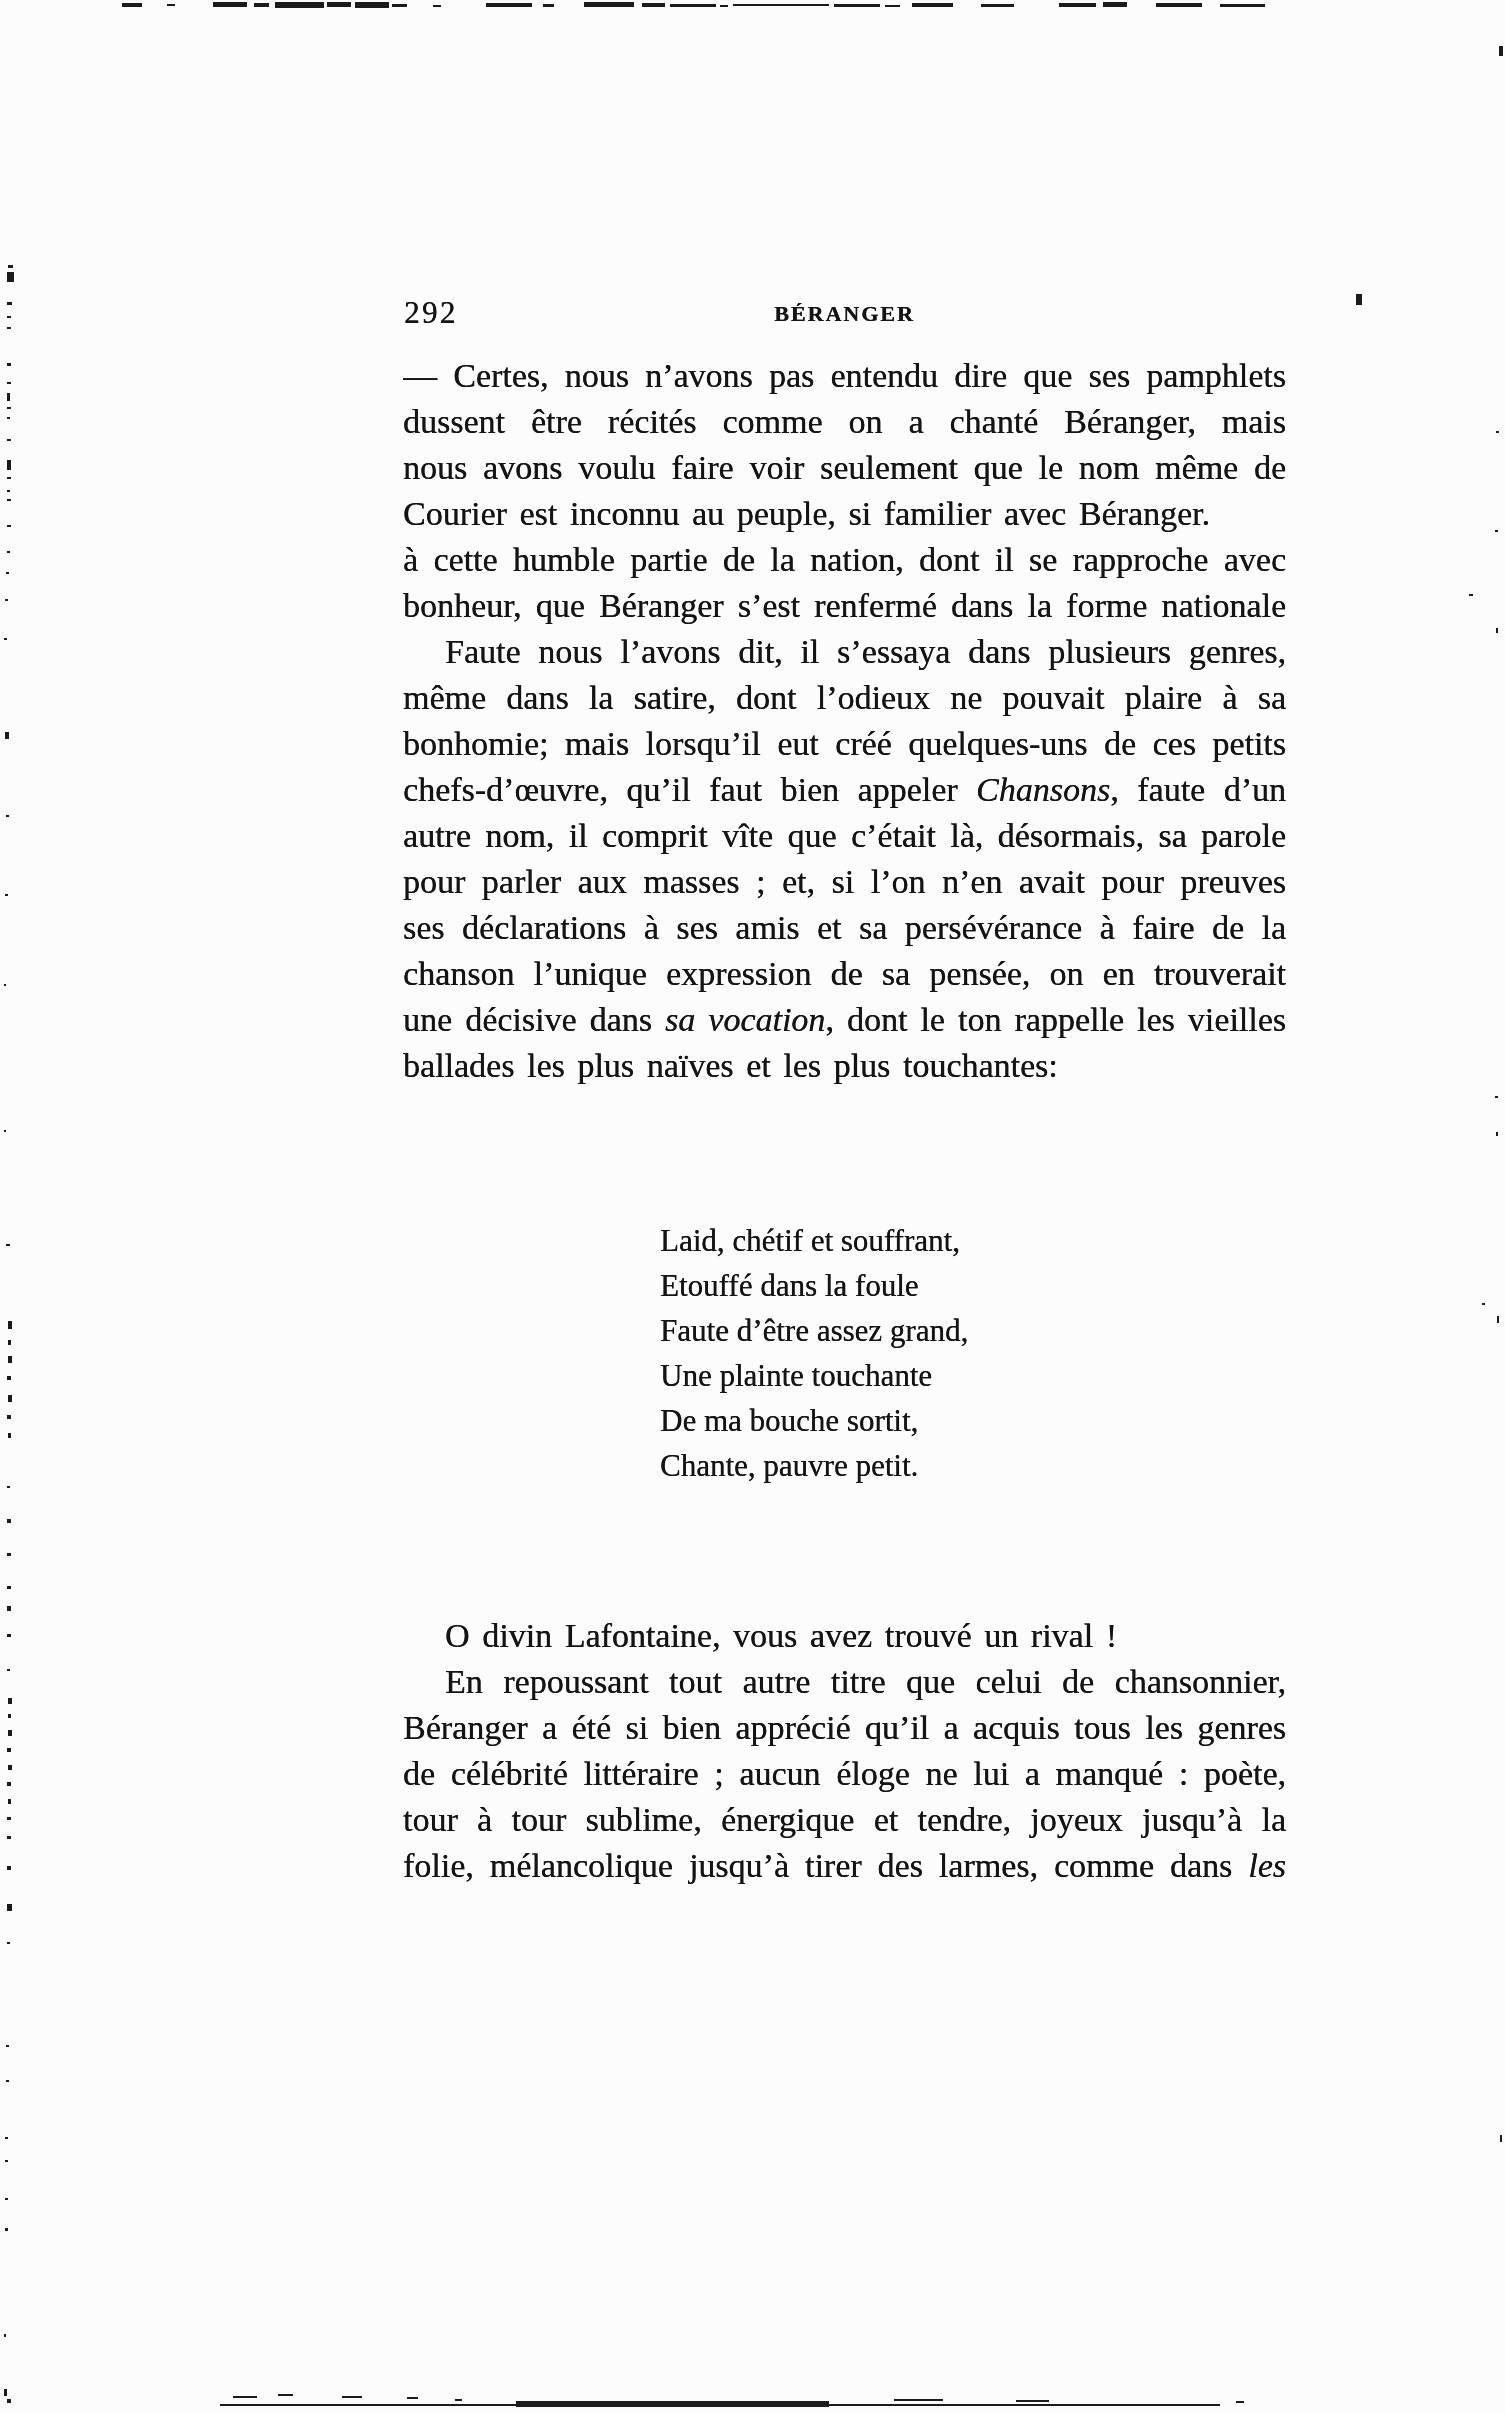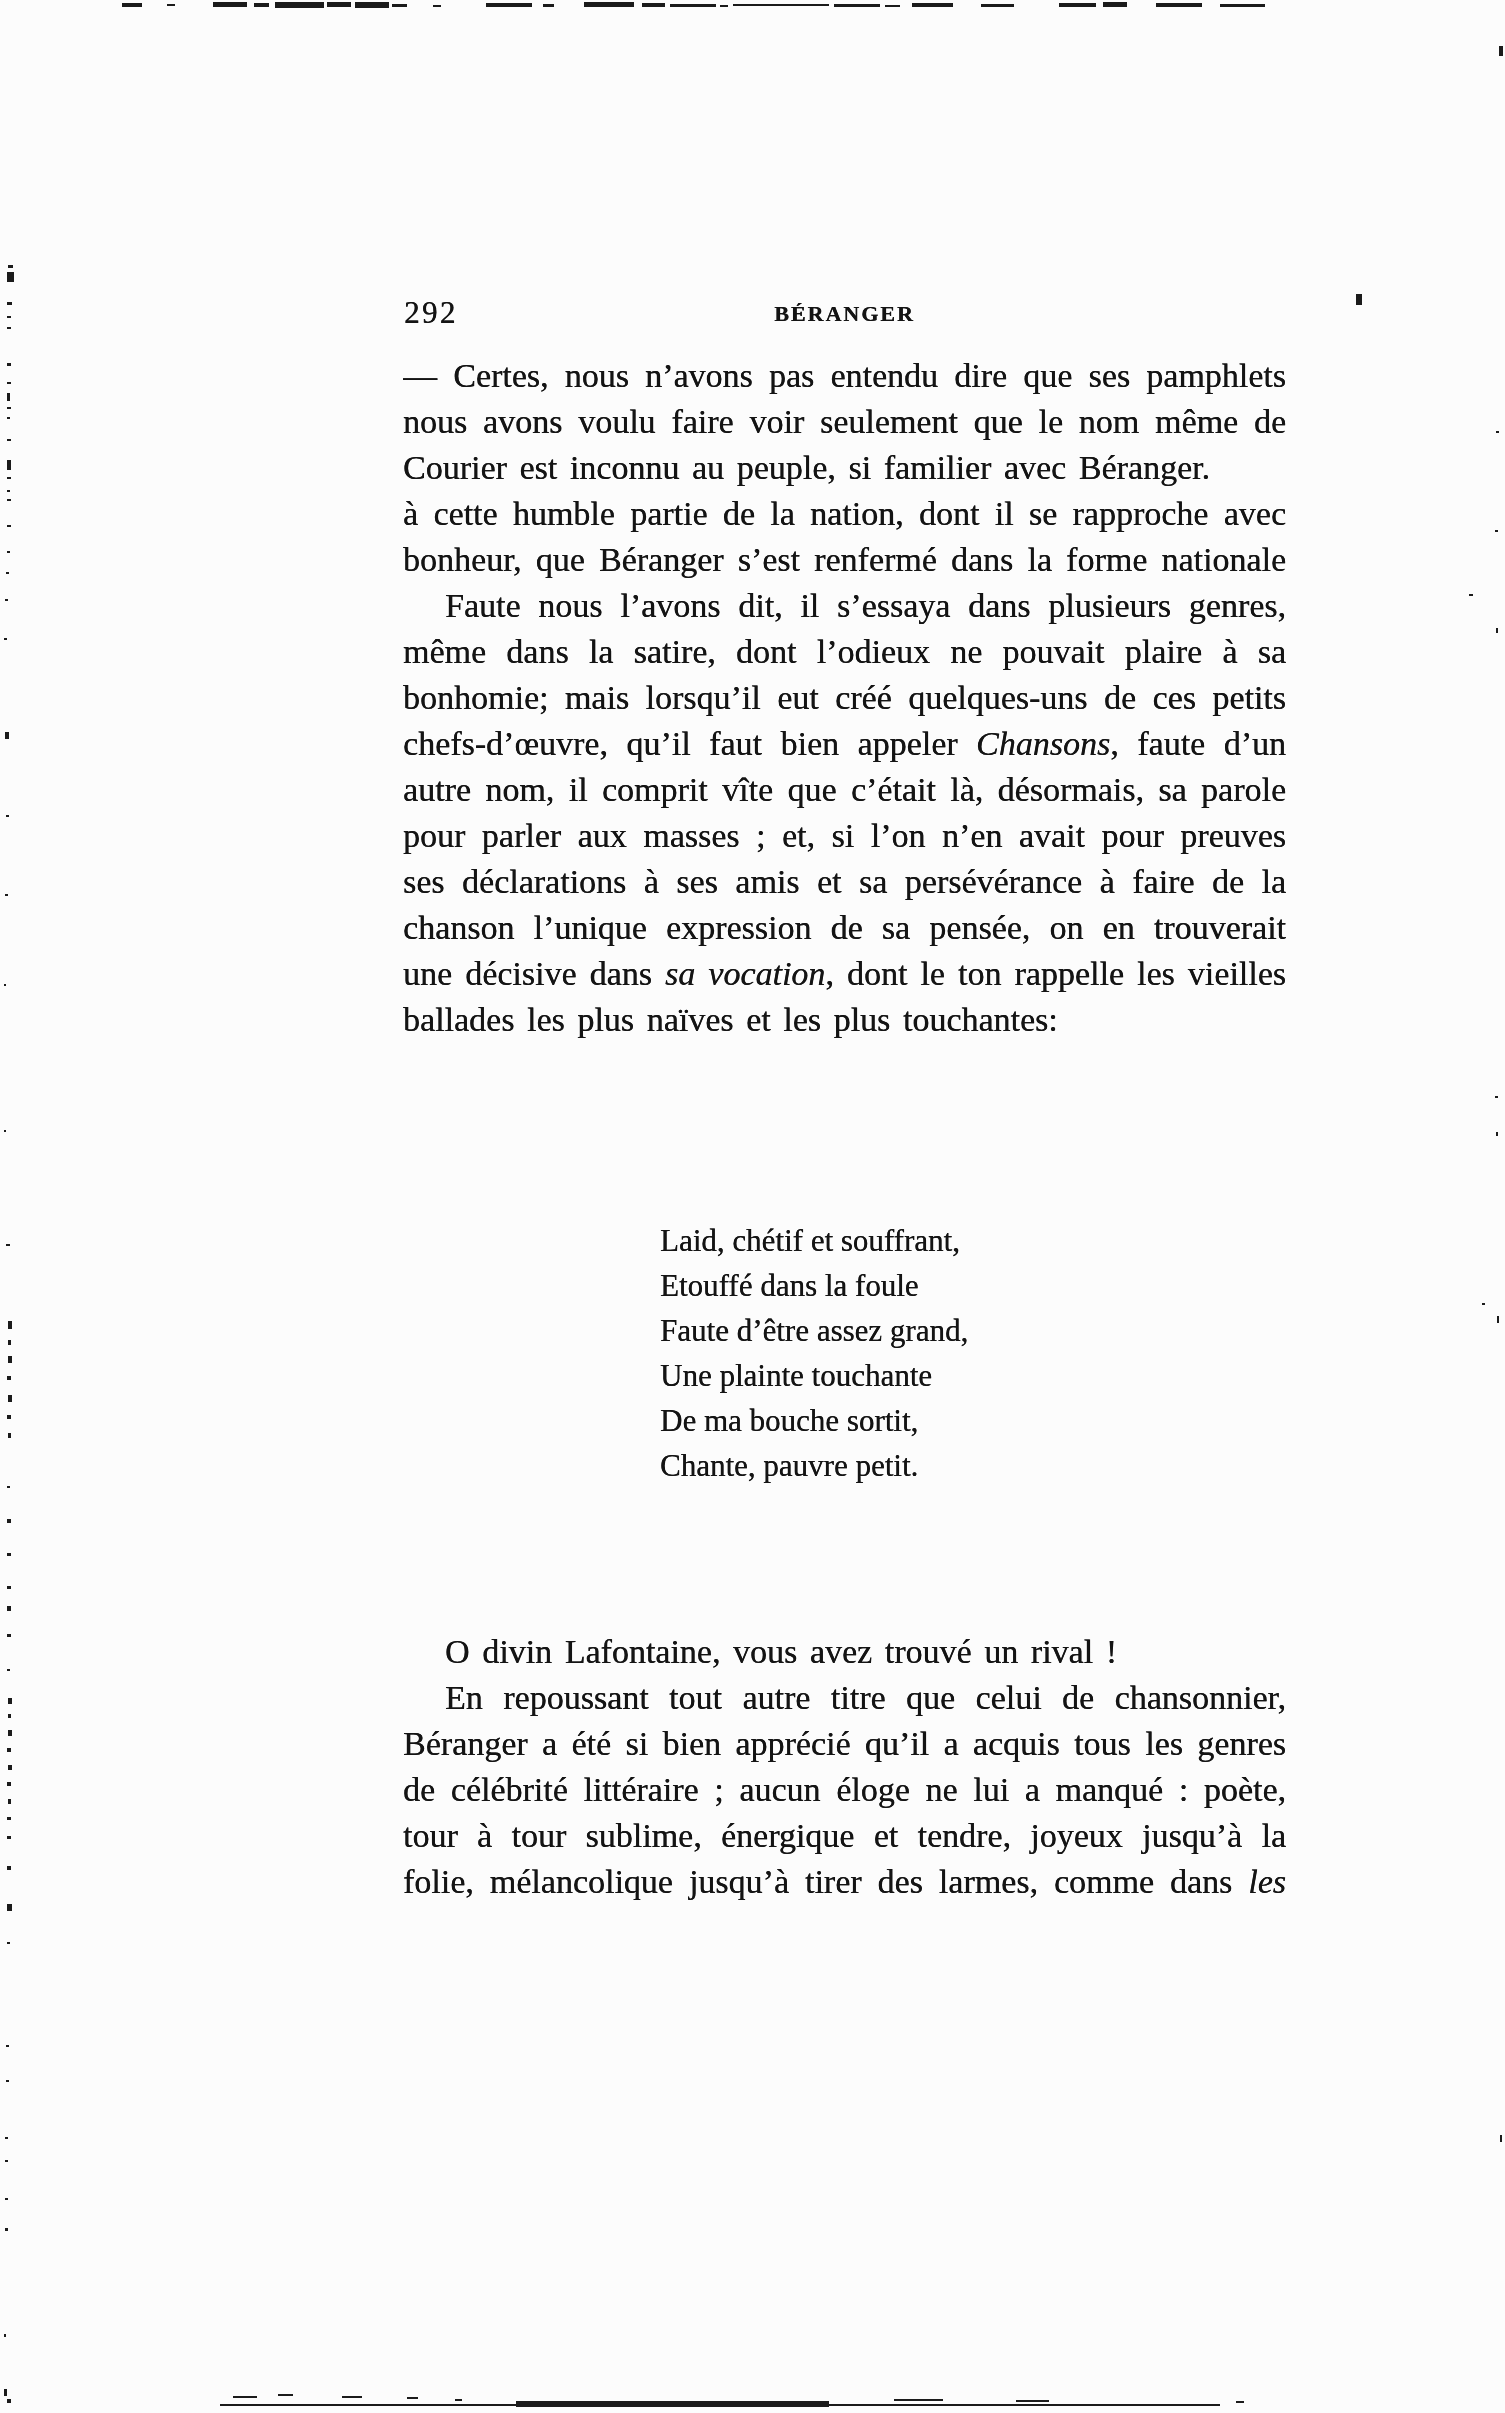"dussent être récités comme on" div.line { html: none -> <div><span>dussent être récités comme on a chanté Béranger, mais</span></div> }
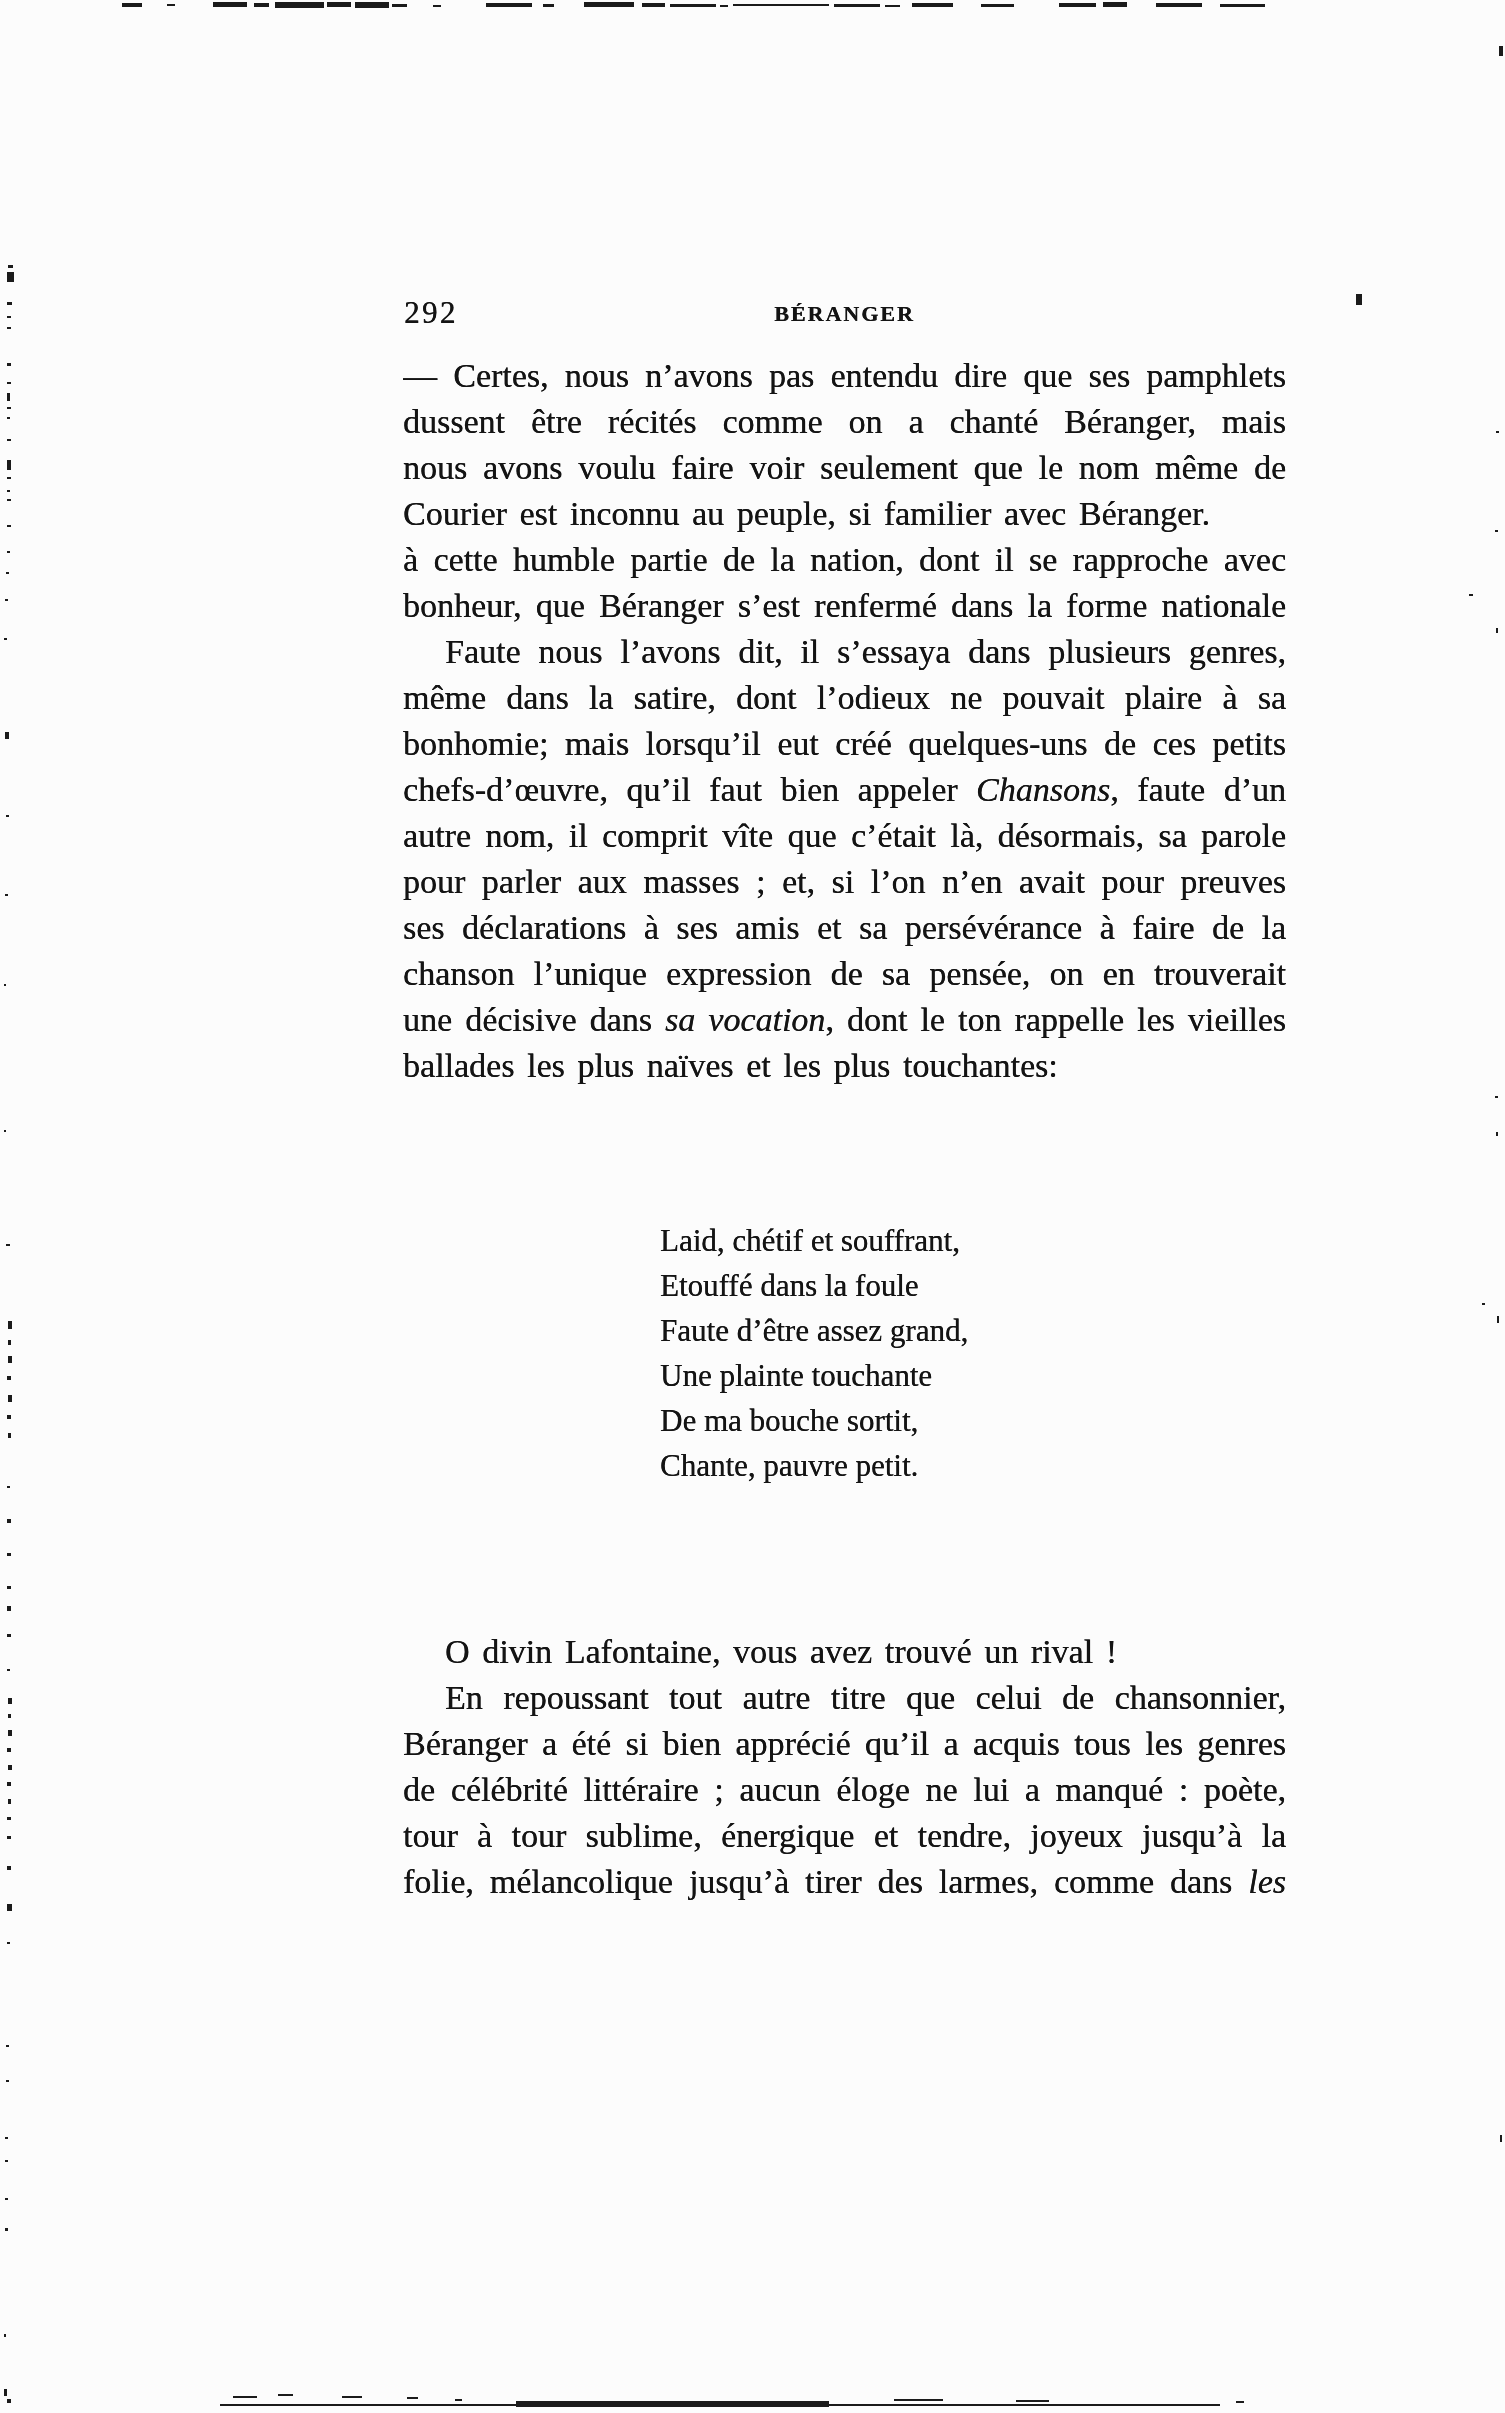"O divin Lafontaine, vous avez" #body-block-2 { margin-top: 16px -> none }
